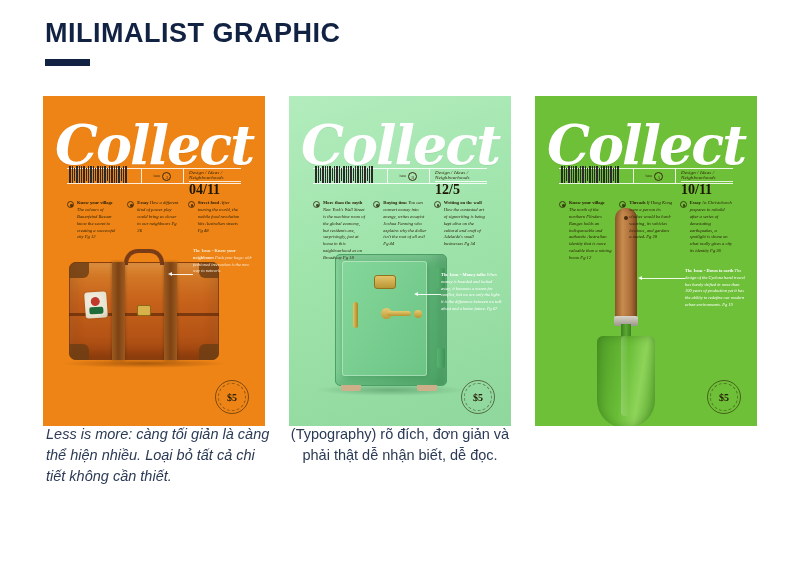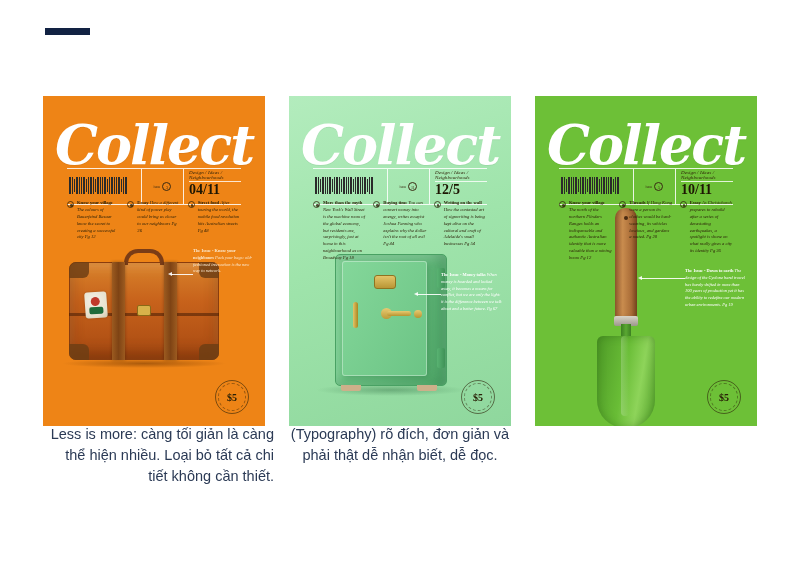"MILIMALIST GRAPHIC" div.slide-title { html: none -> <div>MILIMALIST GRAPHIC</div> }
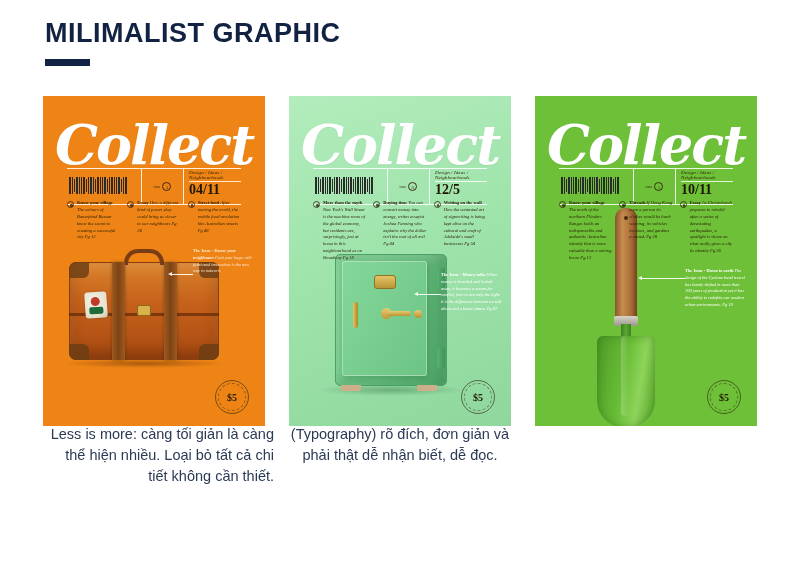"04/11" .strip { height: 37px -> 16px }
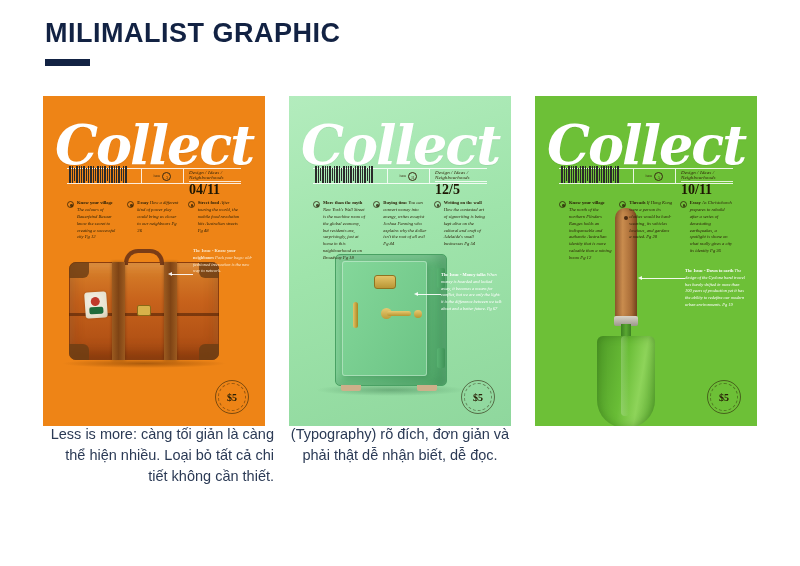"Less is more: càng tối" .caption.c-left { font-style: none -> italic; text-align: right -> left }
